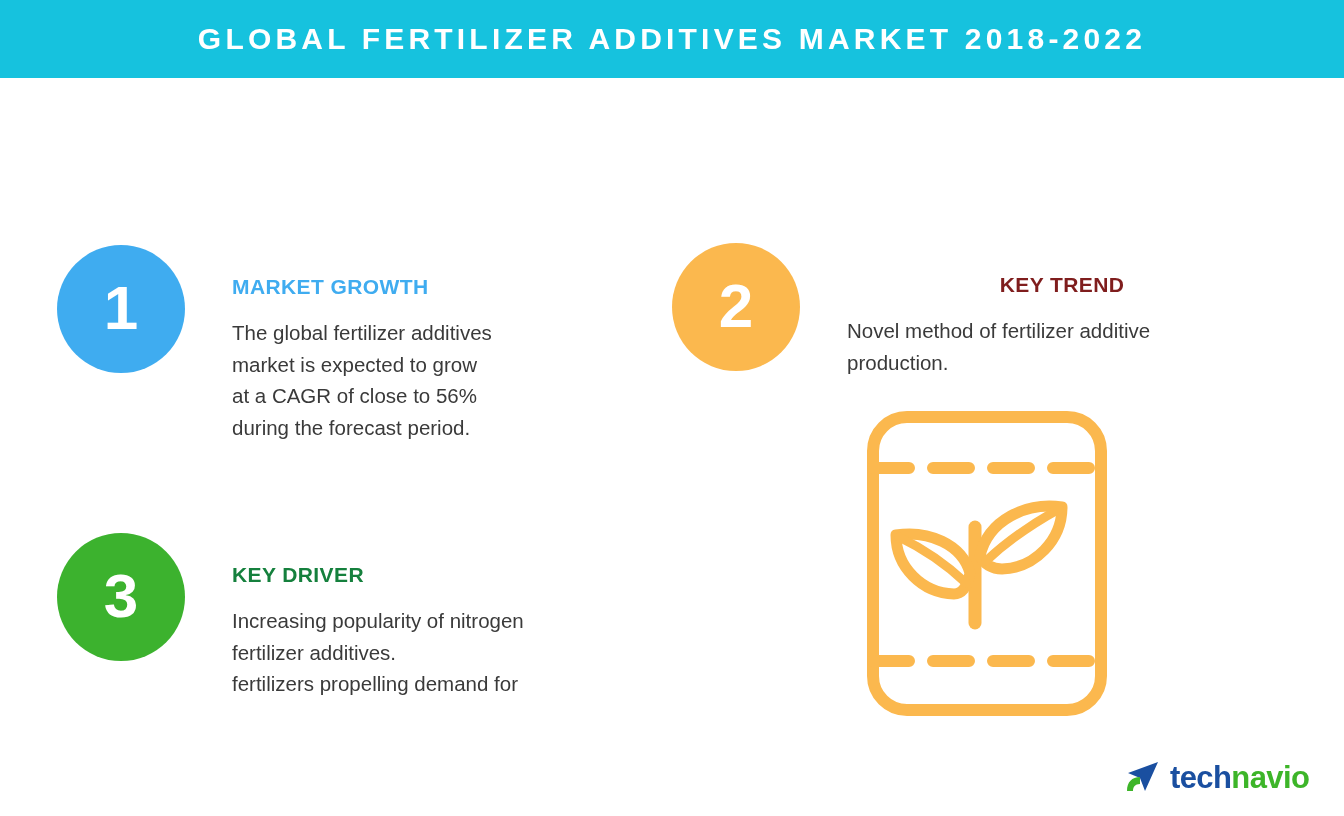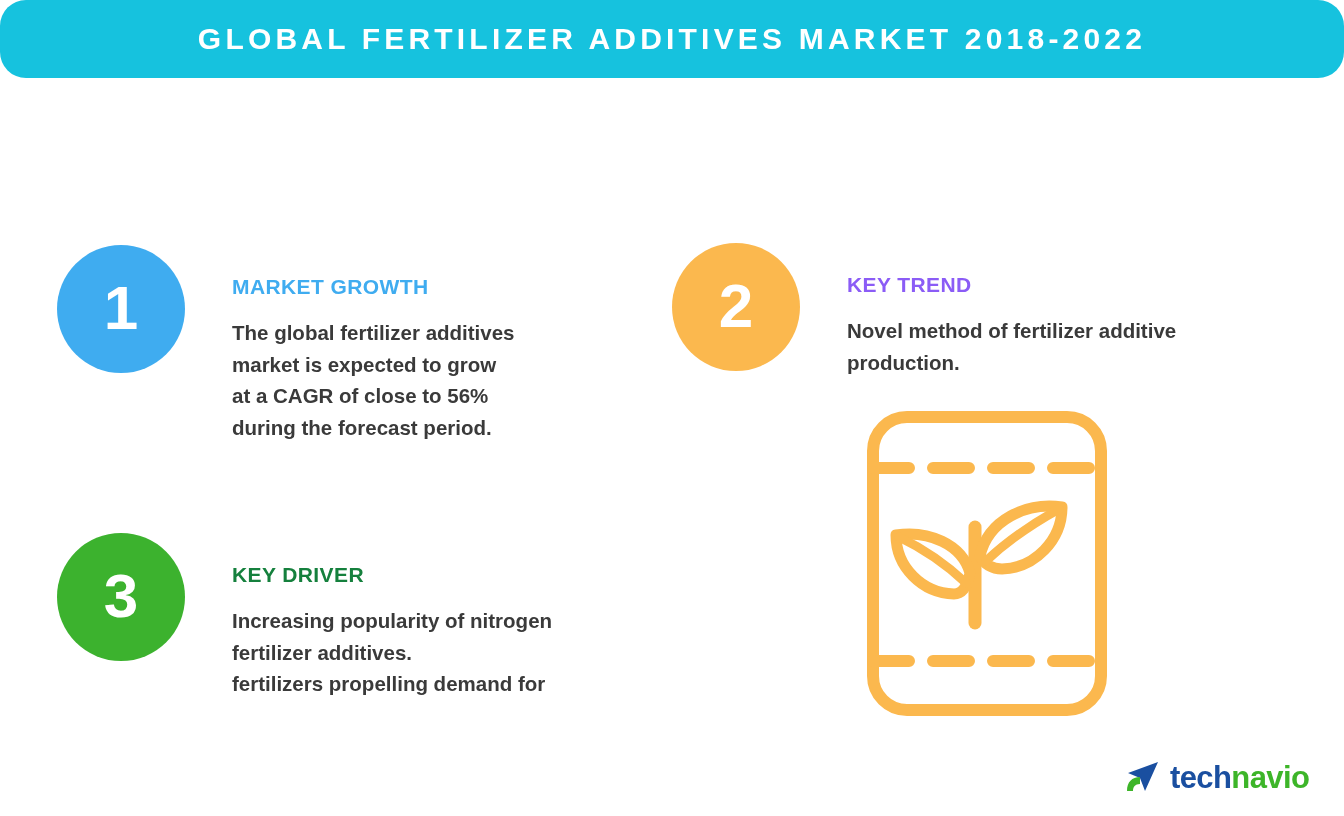"GLOBAL FERTILIZER ADDITIVES MARKET" .header-band { border-radius: 26px -> none }
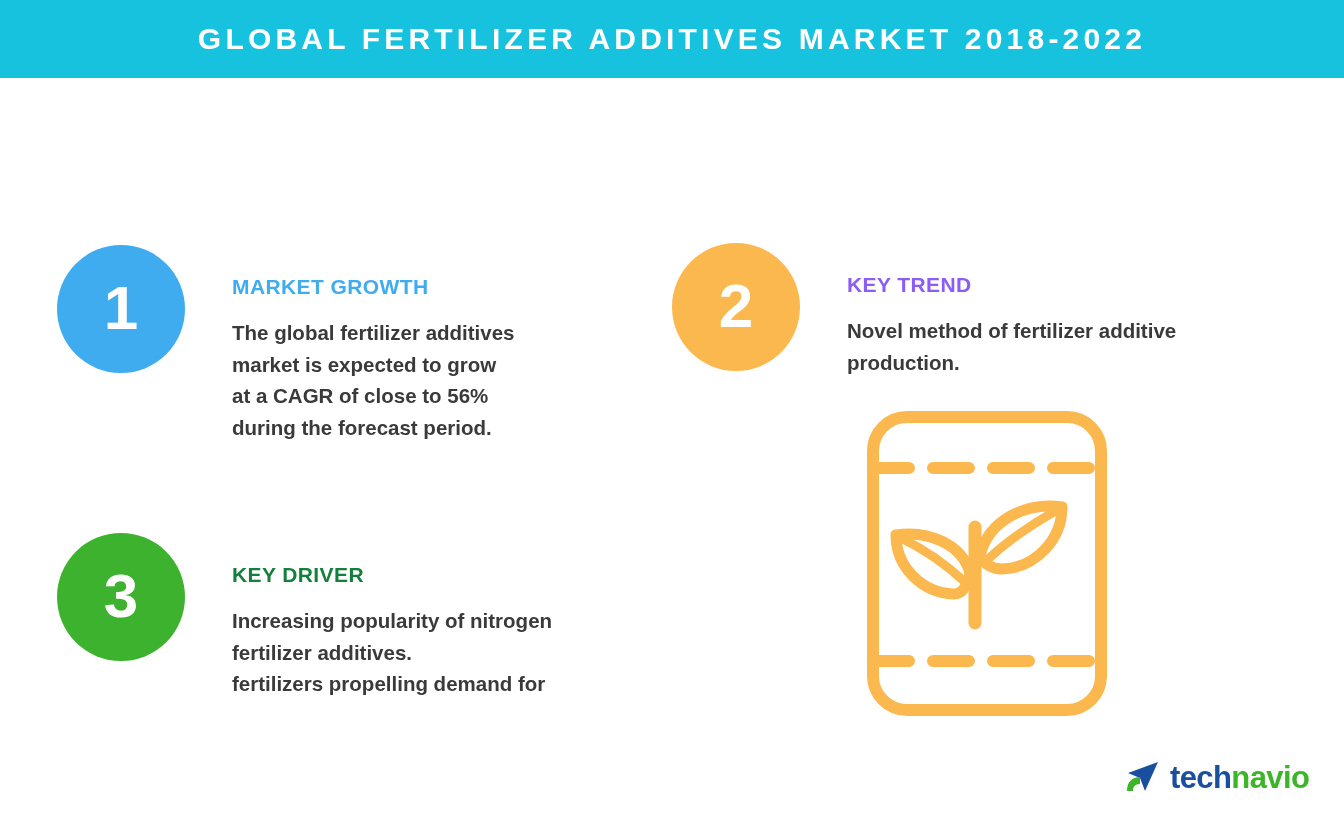"KEY TREND" .h-orange { color: #8b5cf6 -> #7f1d1d; text-align: none -> center }
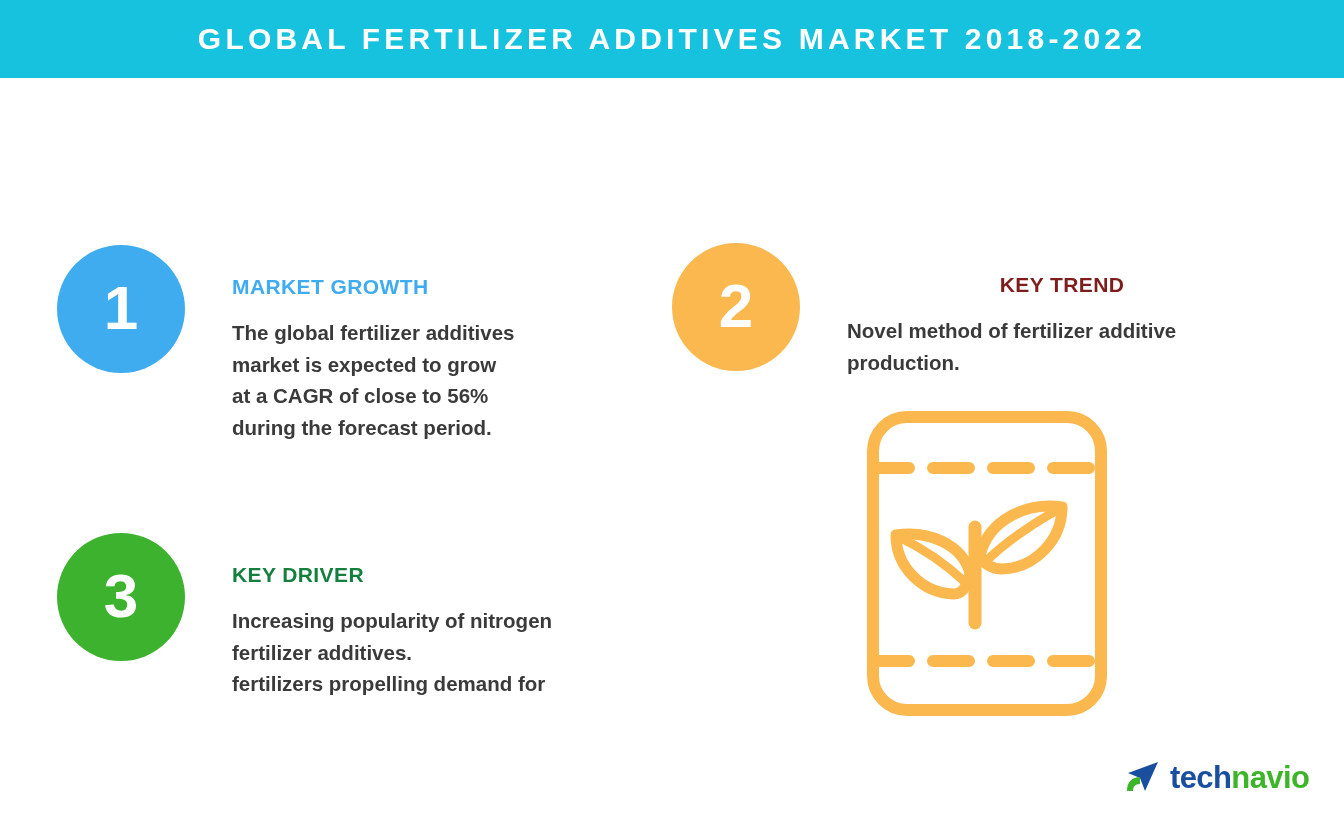"The global fertilizer additives" .block-body { font-weight: 700 -> 400 }
